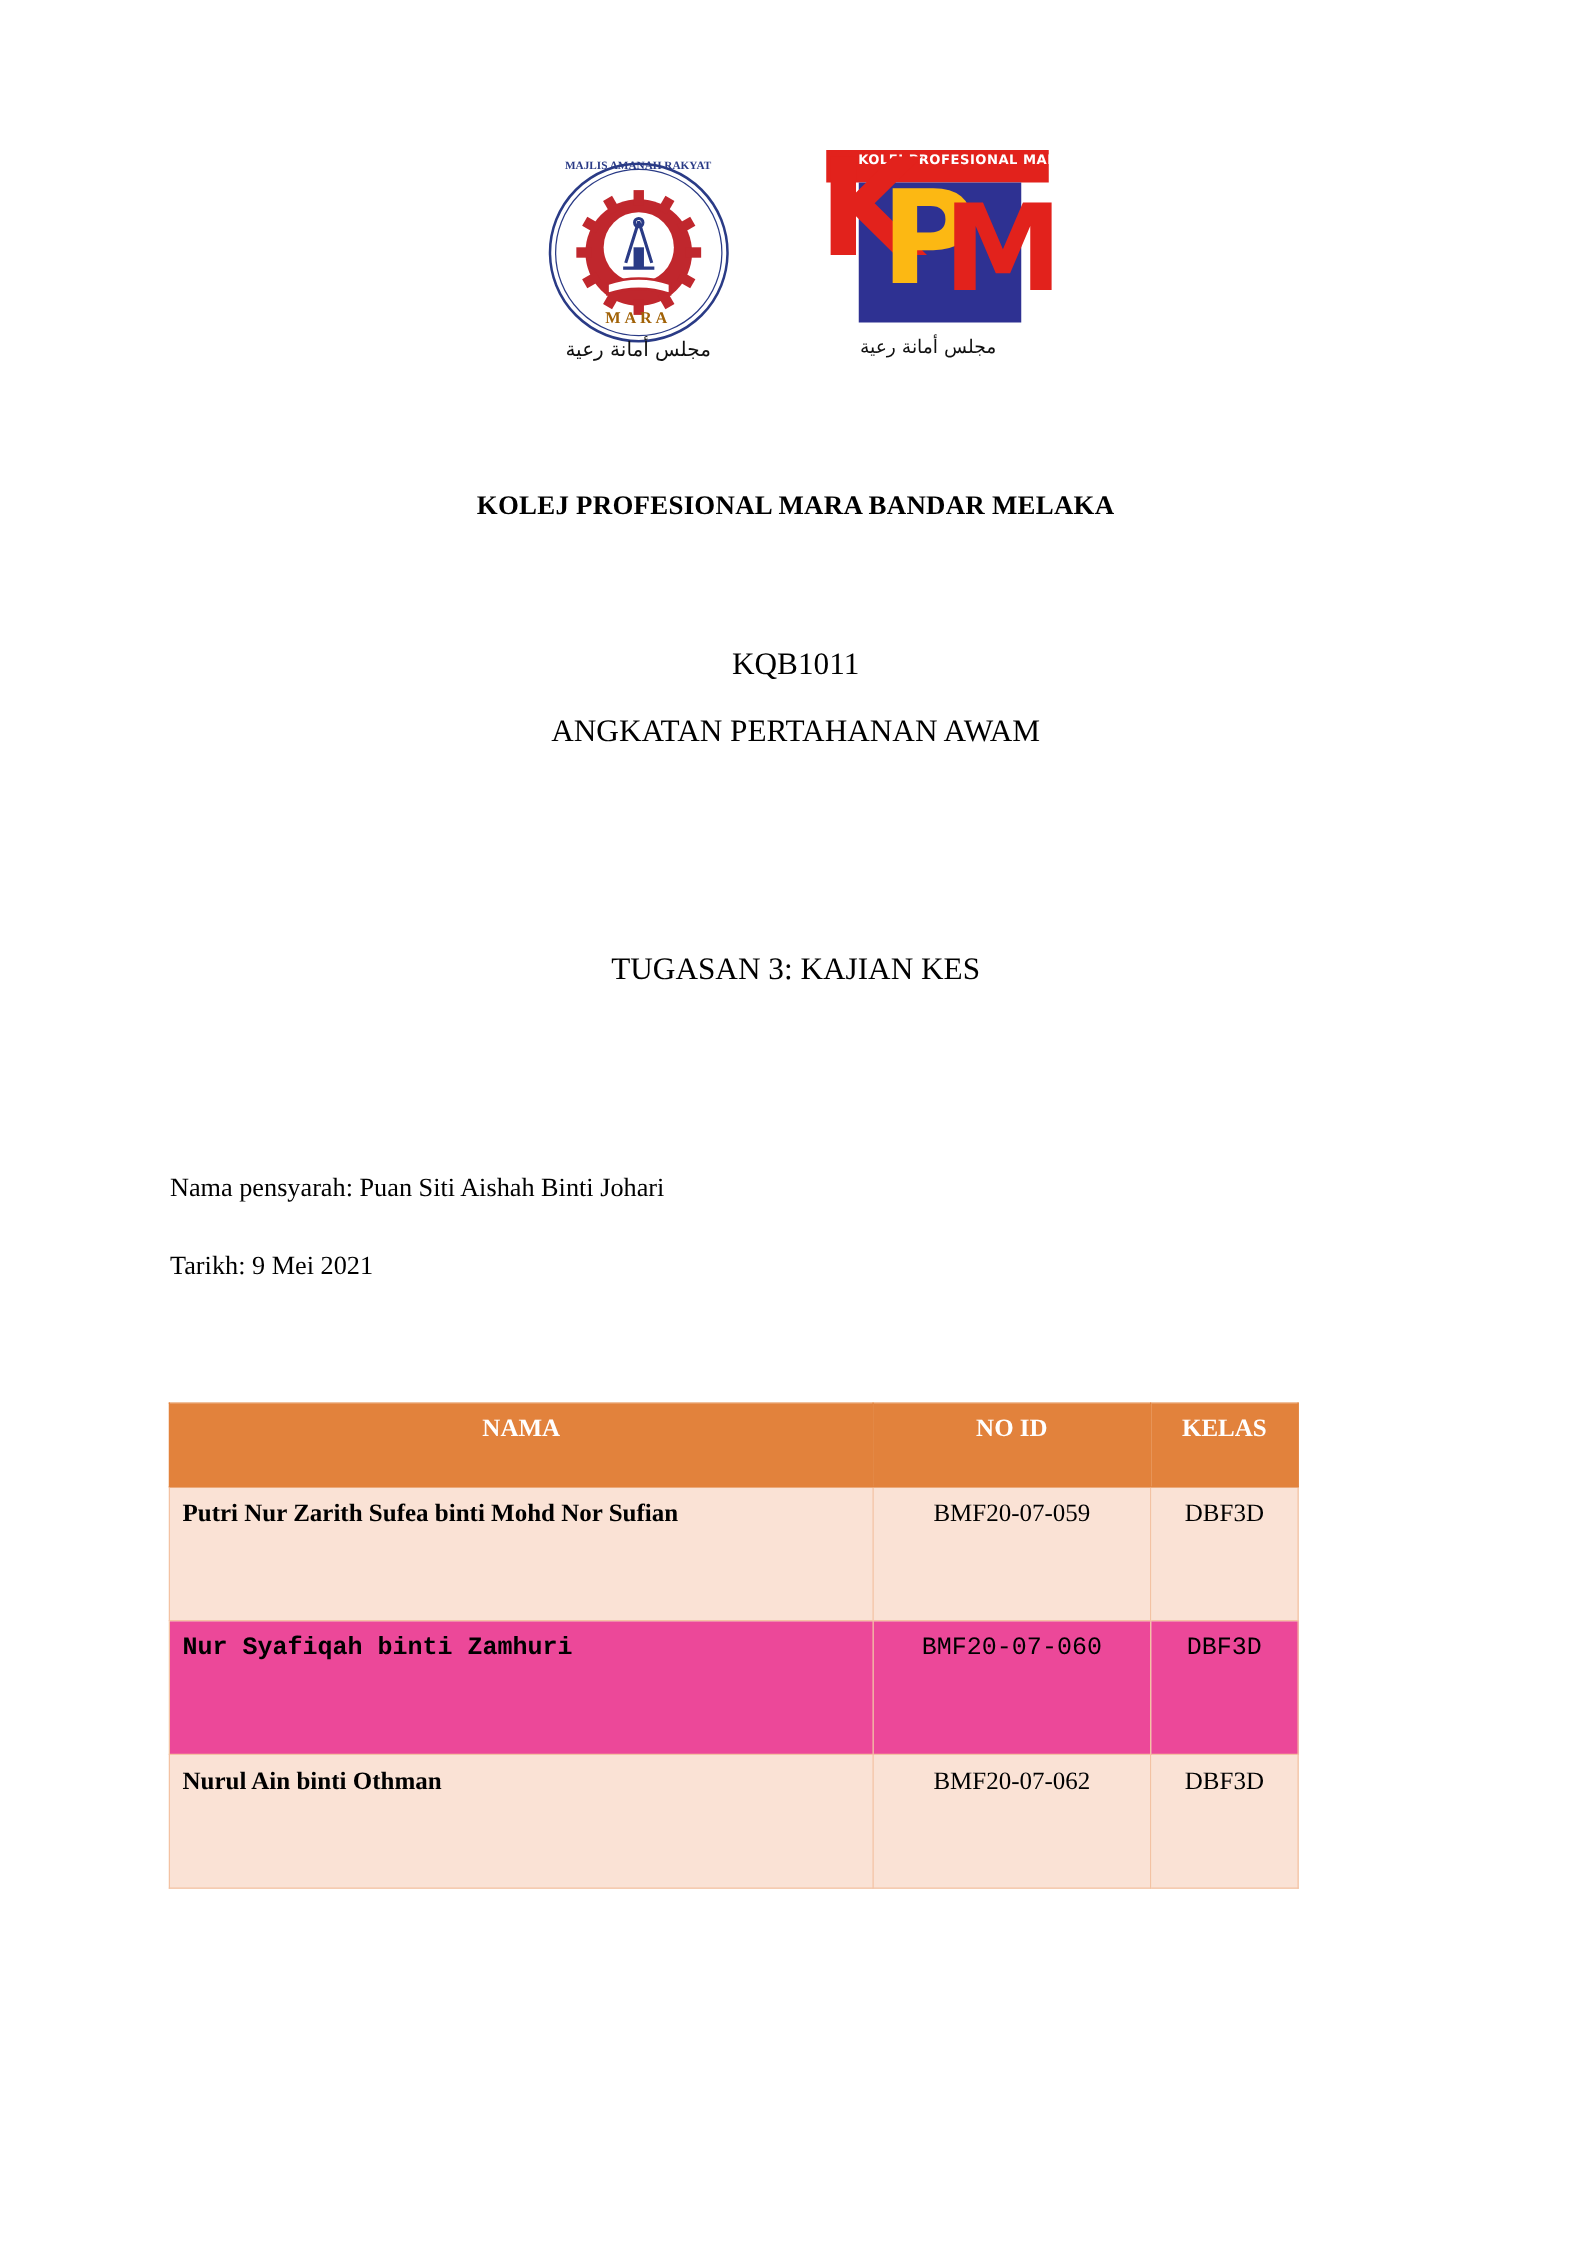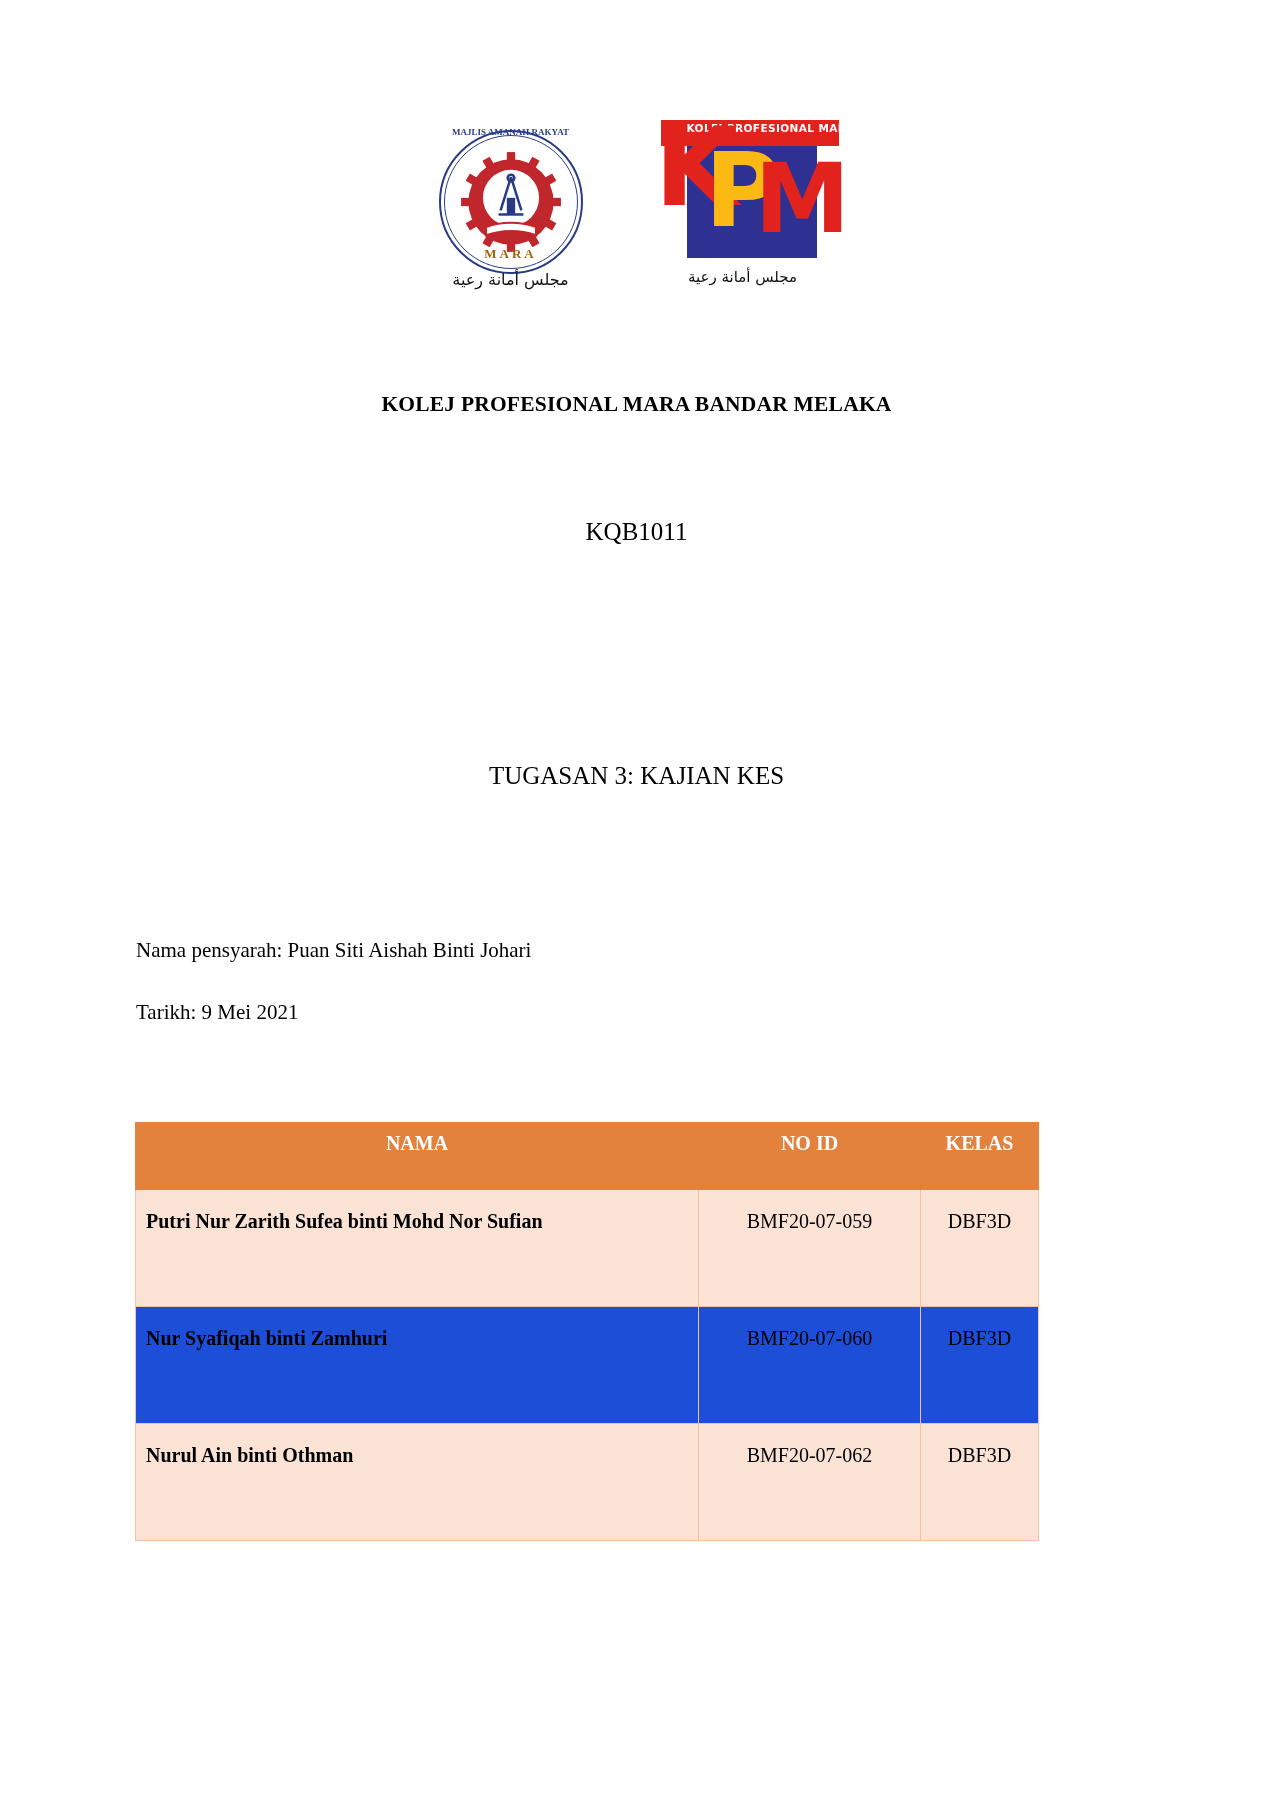"ANGKATAN PERTAHANAN AWAM" div.centered-line { html: none -> <div>ANGKATAN PERTAHANAN AWAM</div> }
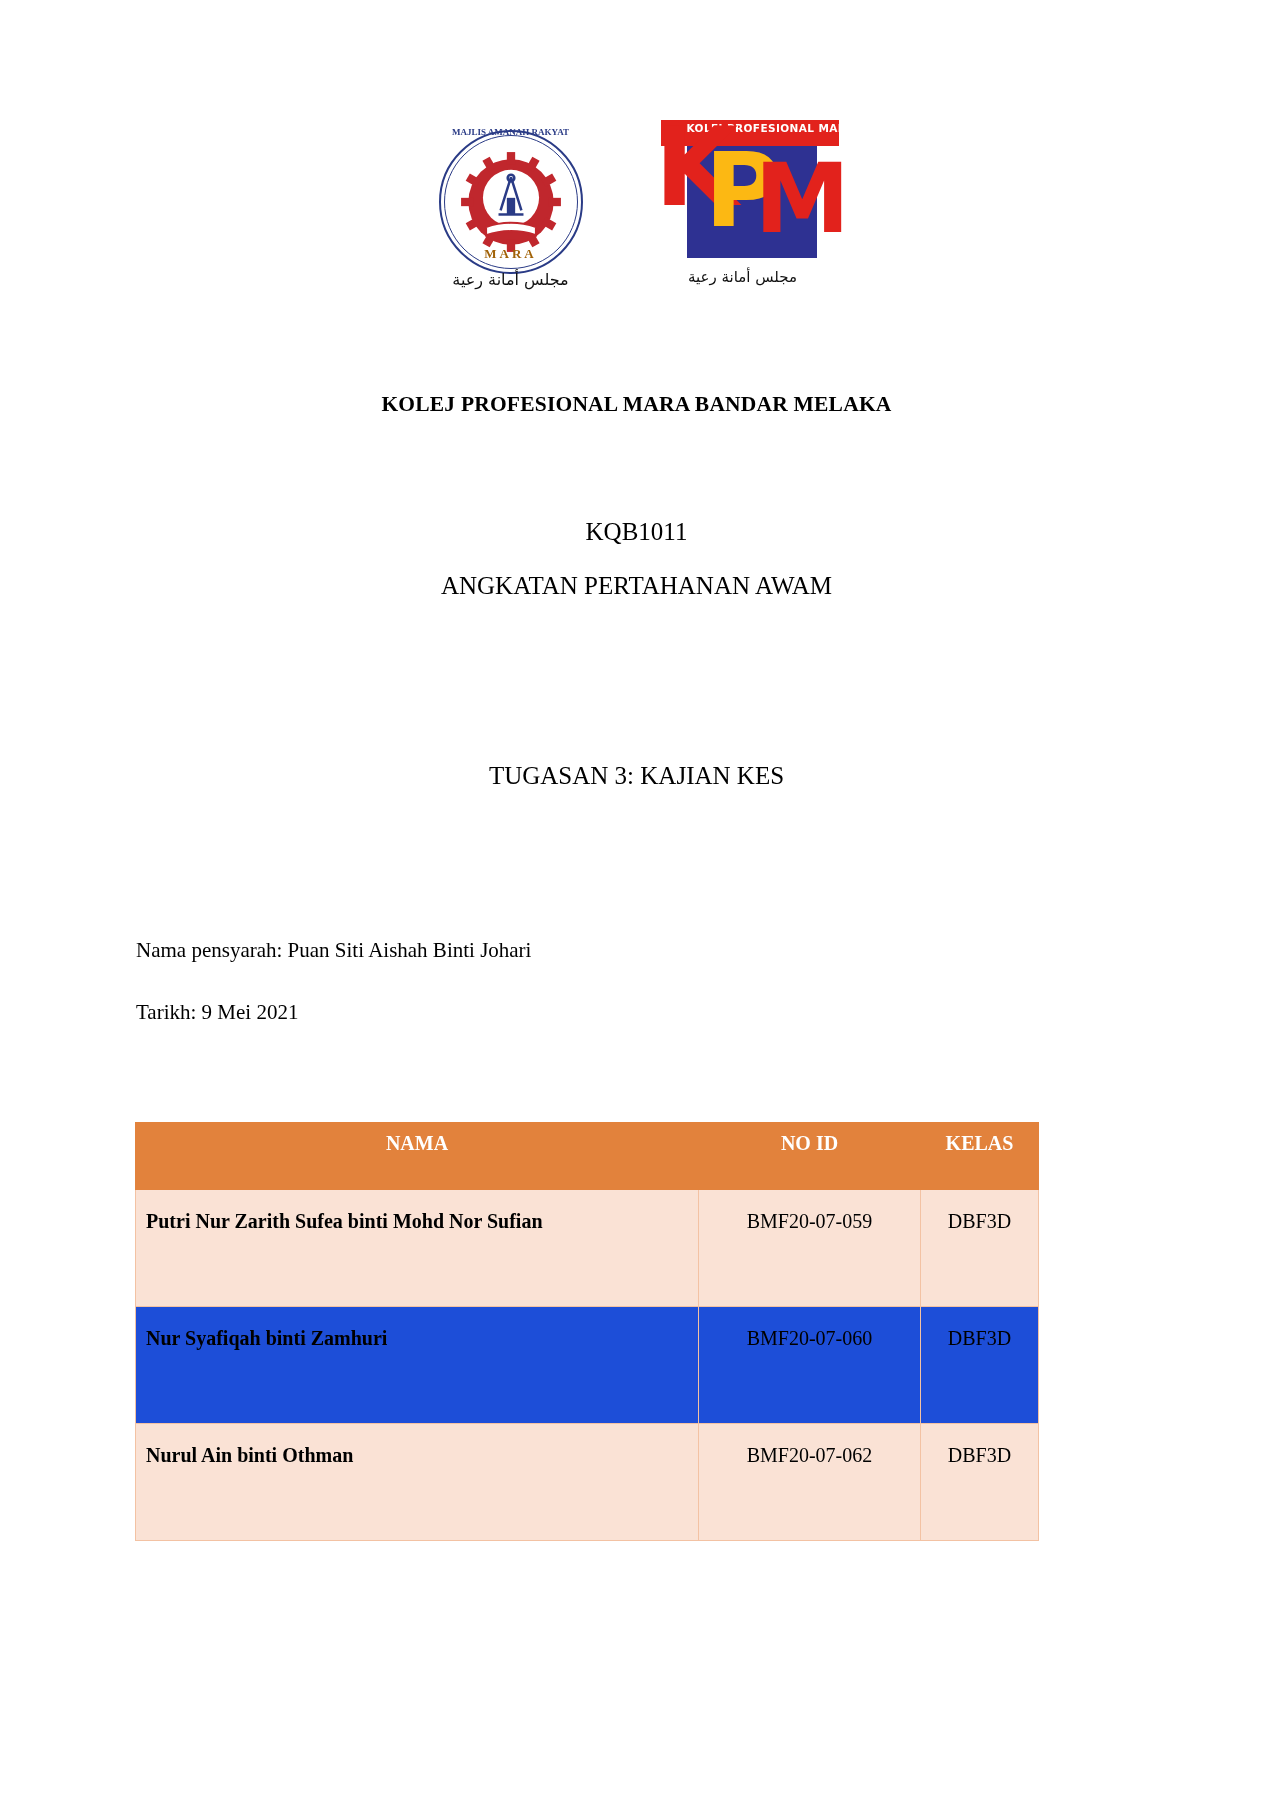"Putri Nur Zarith Sufea binti" .roster tbody td { padding: 20px 10px 0 10px -> 10px 10px 0 10px }
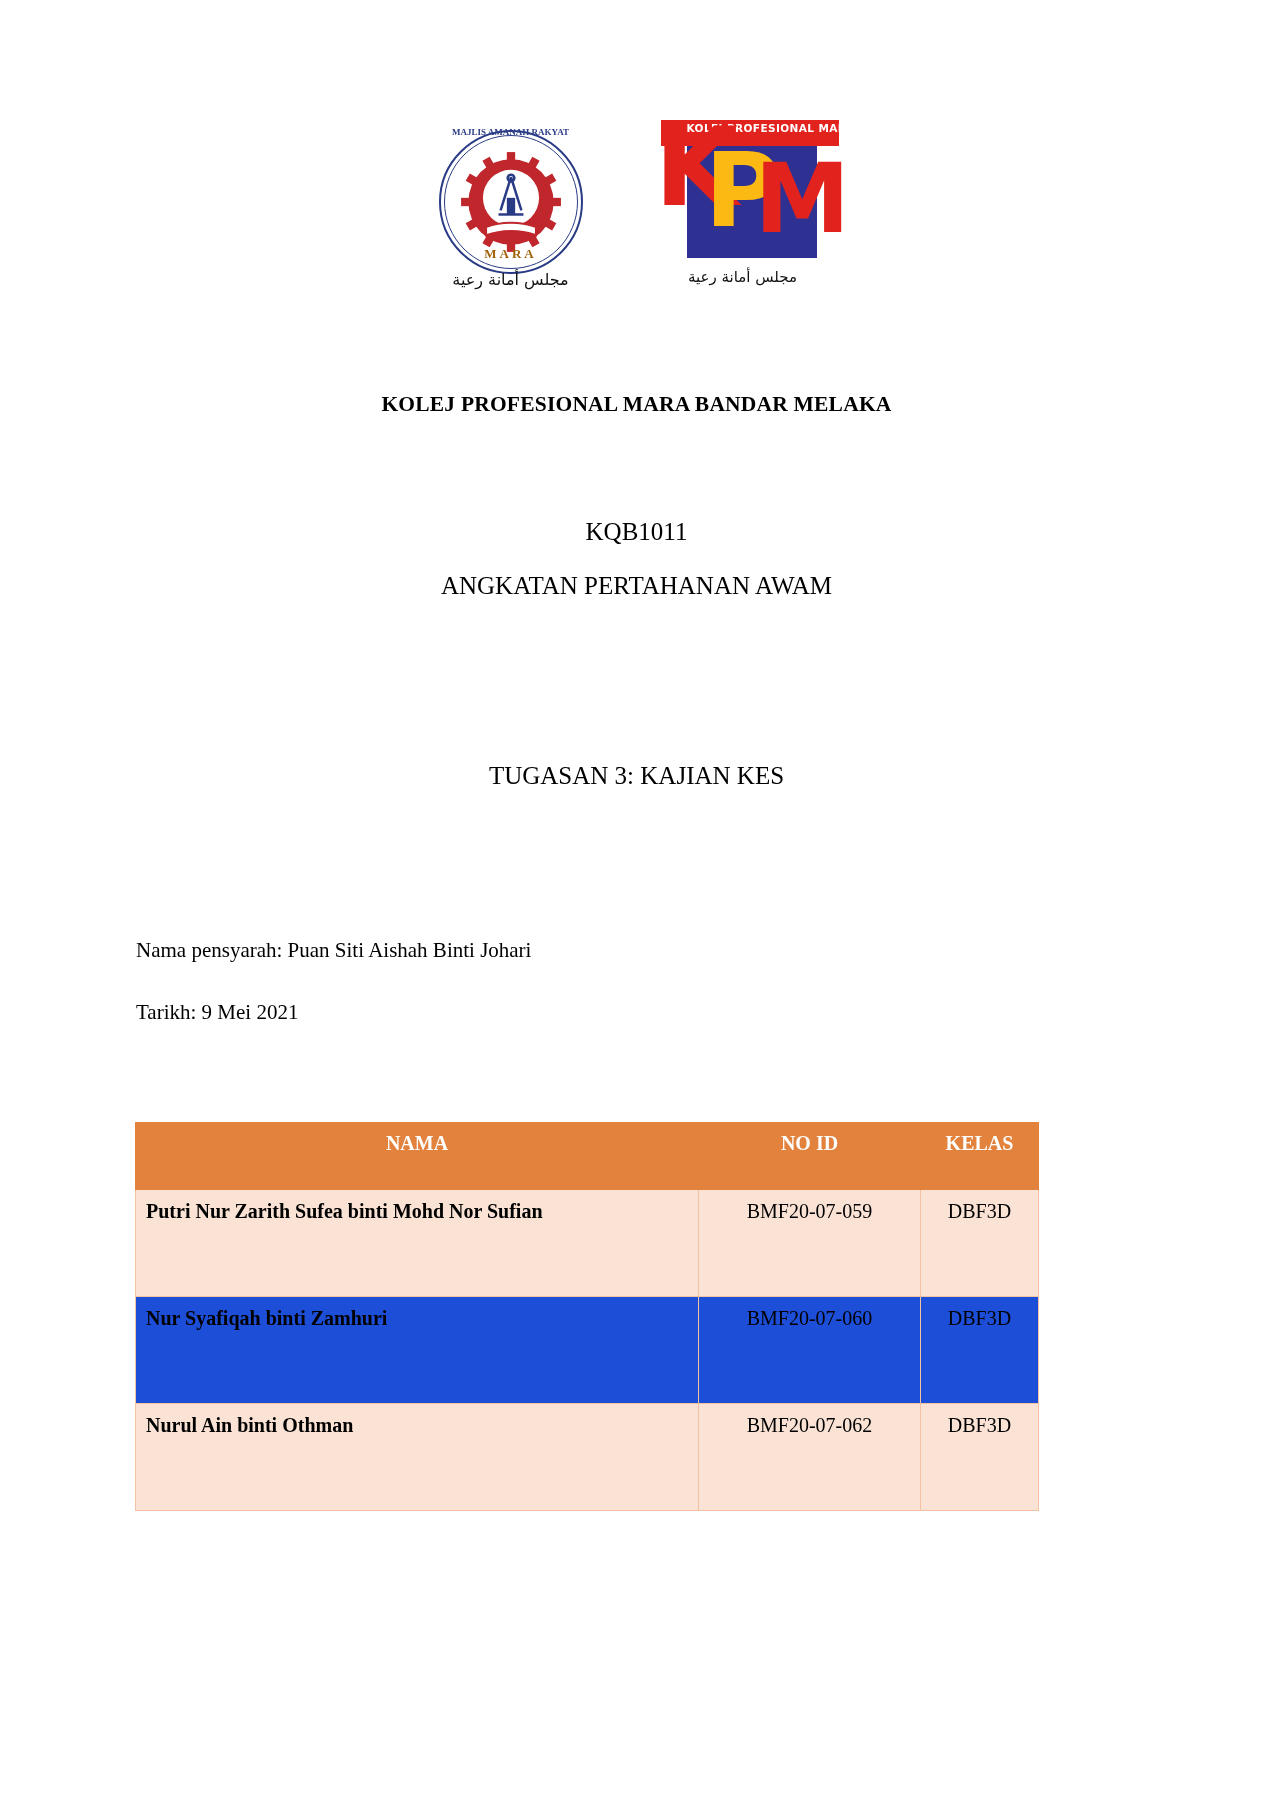"Nur Syafiqah binti Zamhuri" .roster tbody tr.plain td { background: #1d4ed8 -> #ec4899; font-family: none -> Liberation Mono, monospace }
